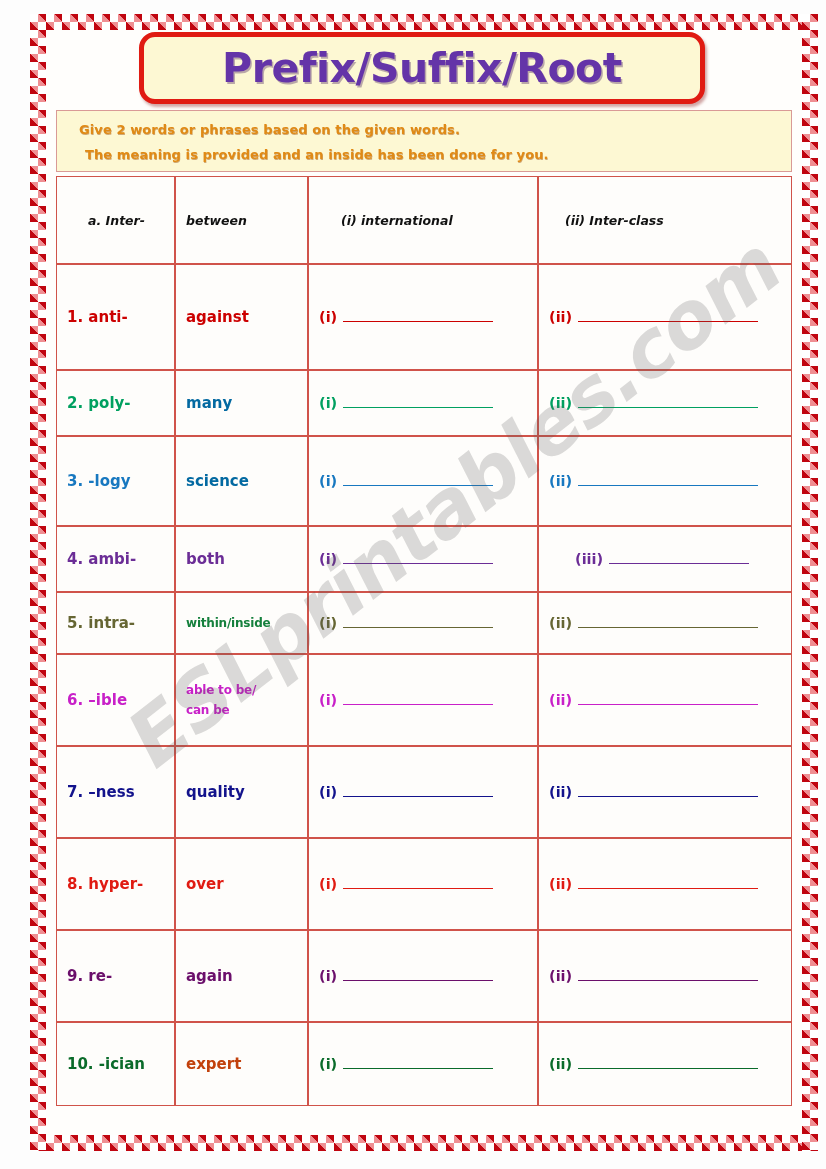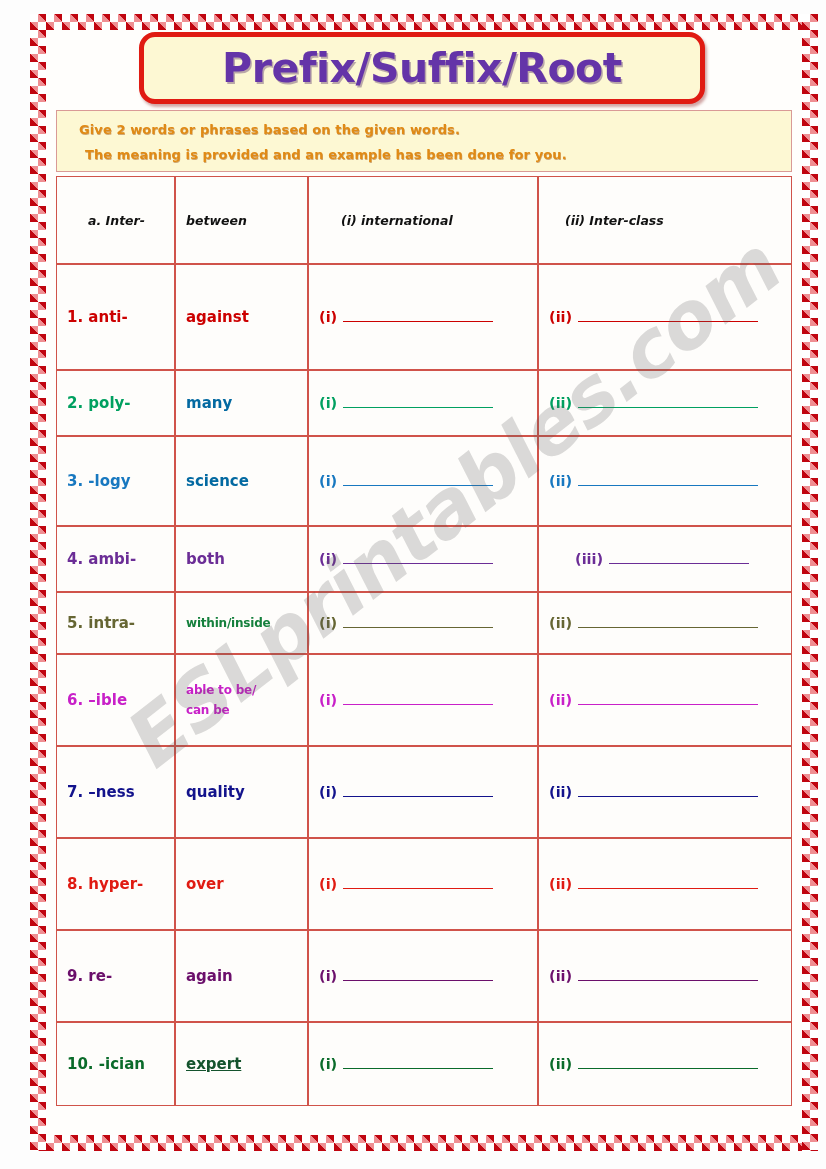"The meaning is provided and" div.instr-line { text: example -> inside }
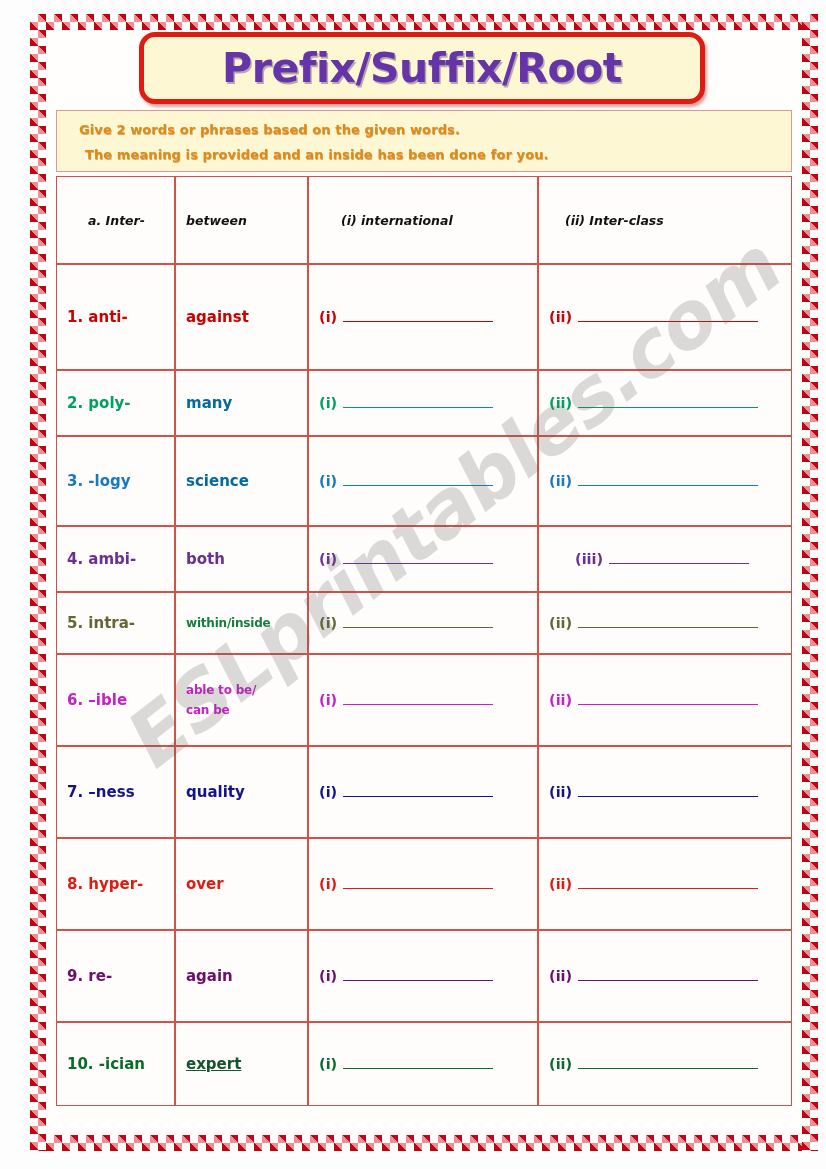"expert" span.meaning { color: #14532d -> #c2410c; text-decoration: underline -> none }
